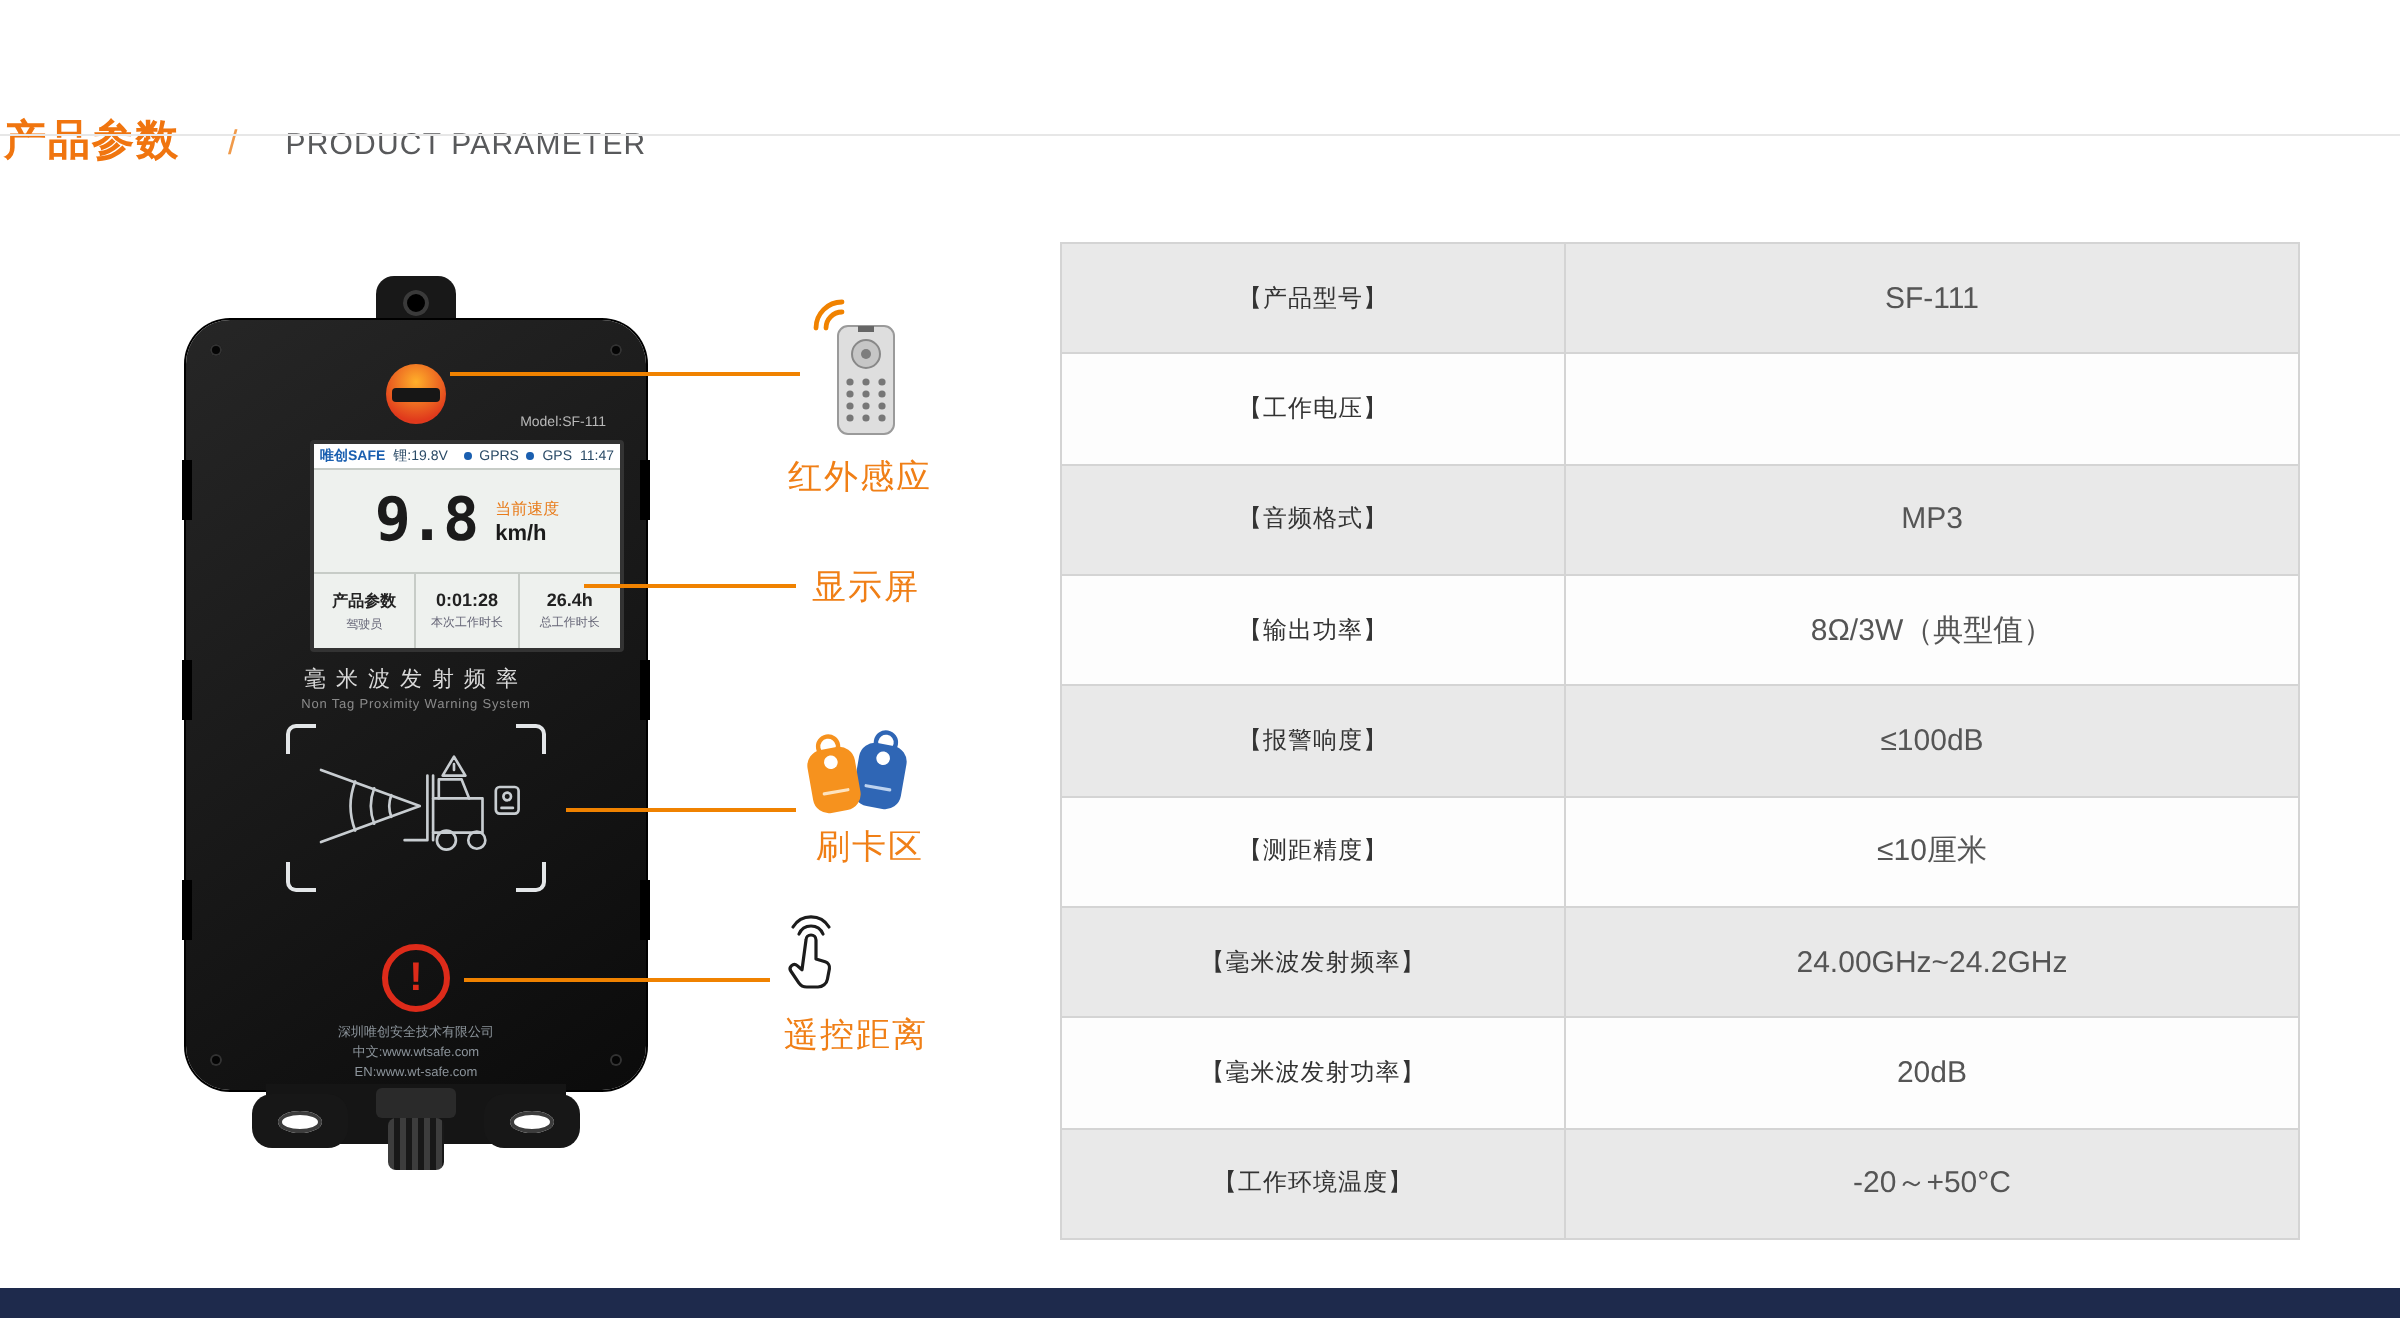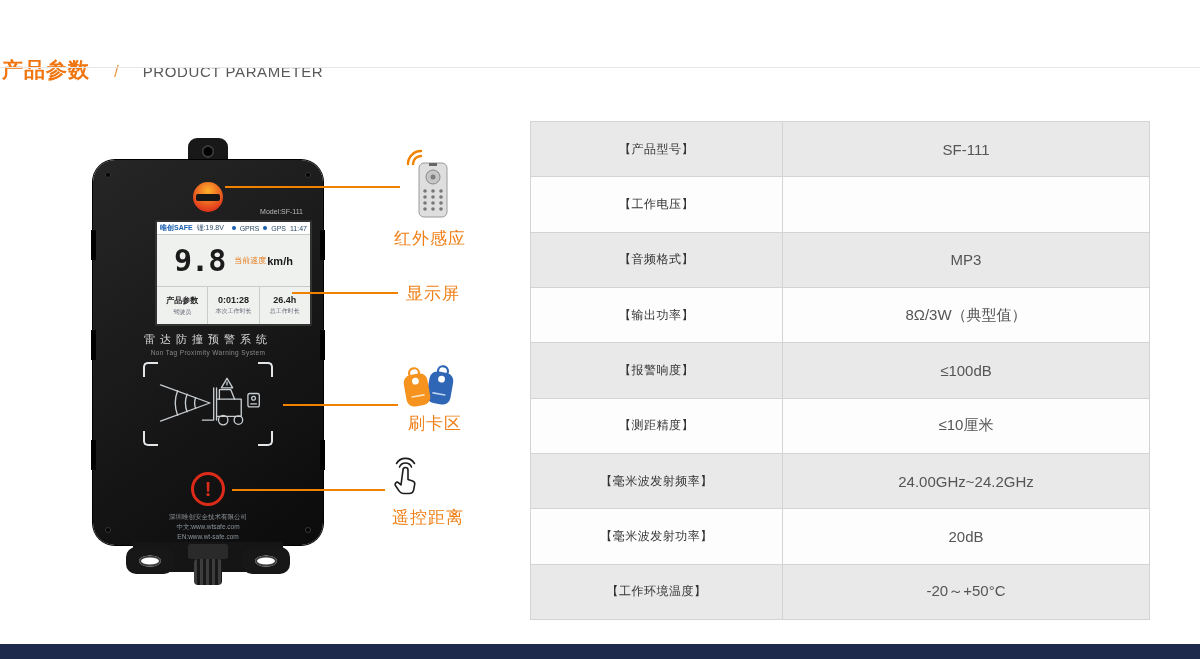"当前速度" .speed-side { flex-direction: row -> column }
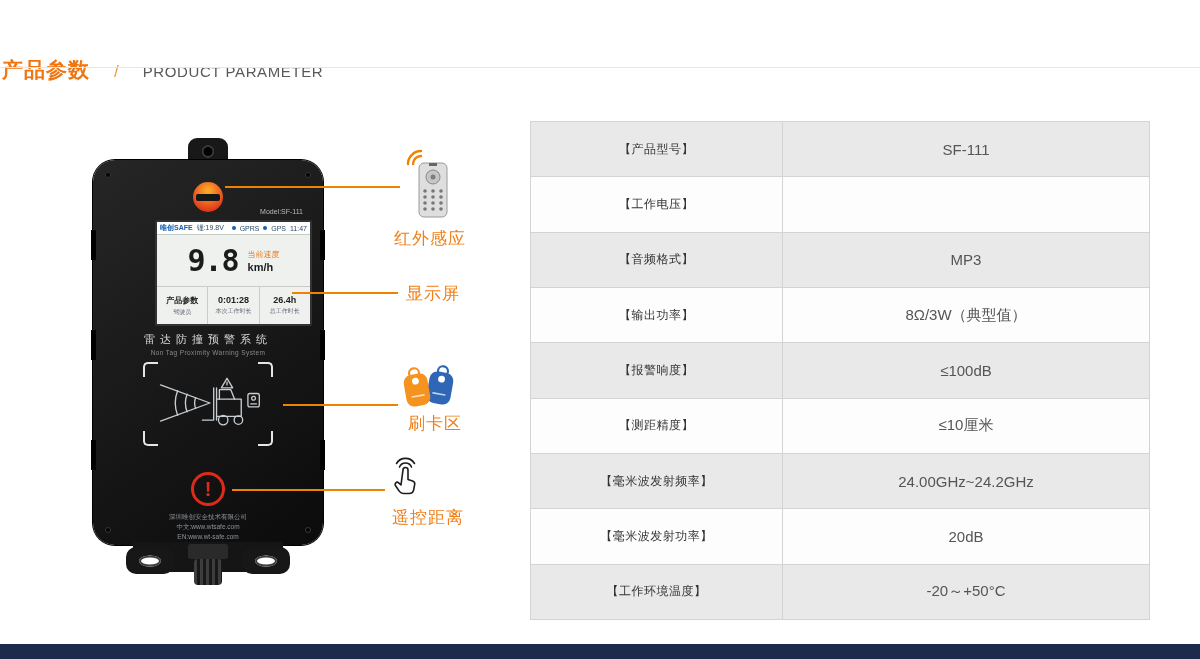"雷达防撞预警系统" div.sys-cn { text: 雷达防撞预警系统 -> 毫米波发射频率 }
